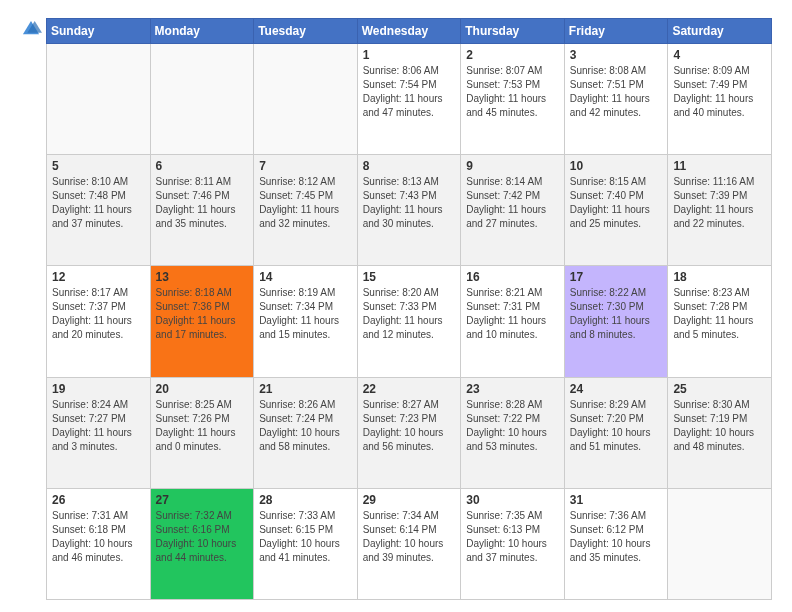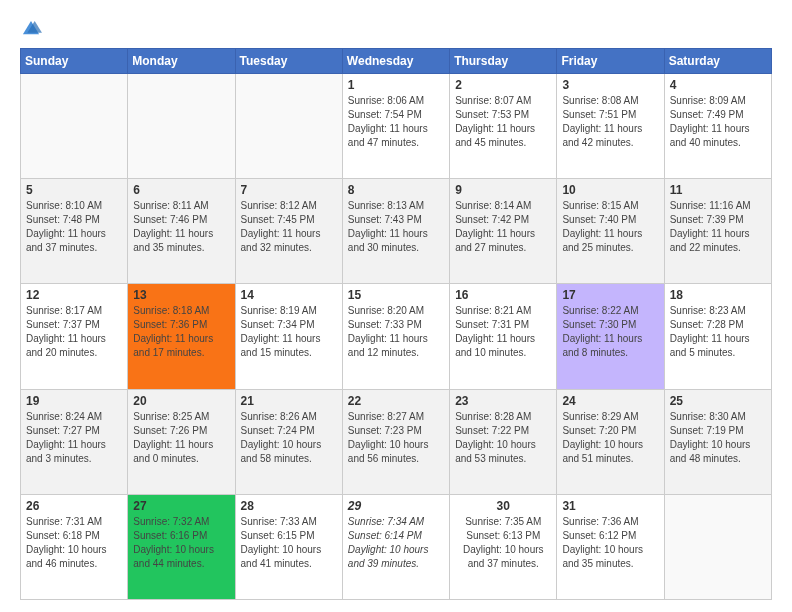"Sunday" .page { flex-direction: column -> none }
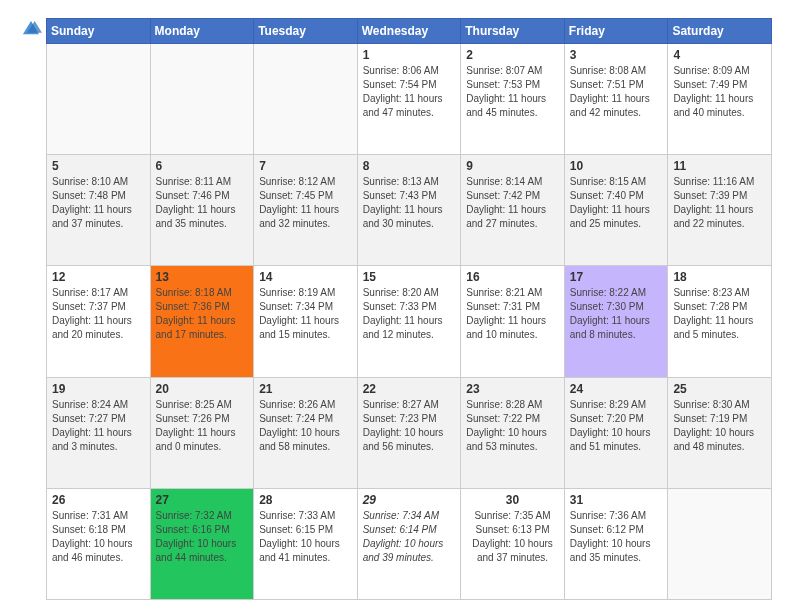"29" td { font-style: italic -> none }
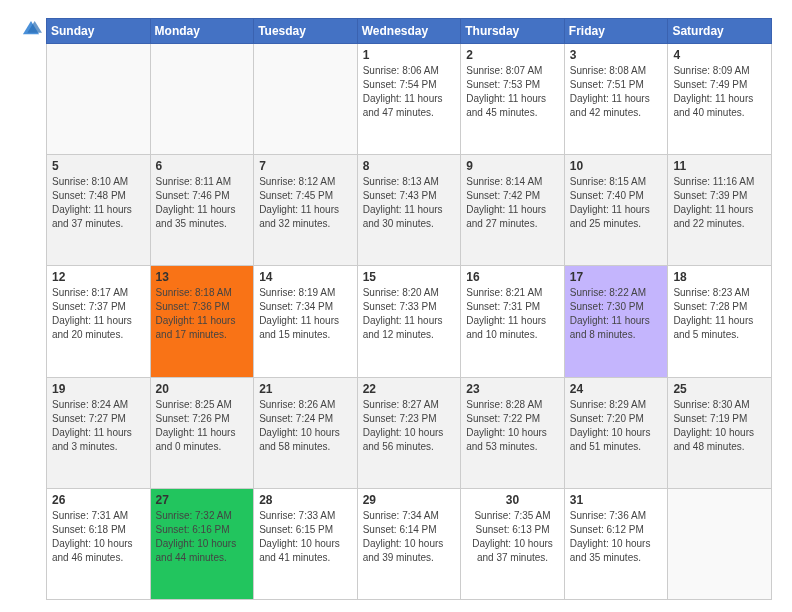"30" td { text-align: center -> none }
